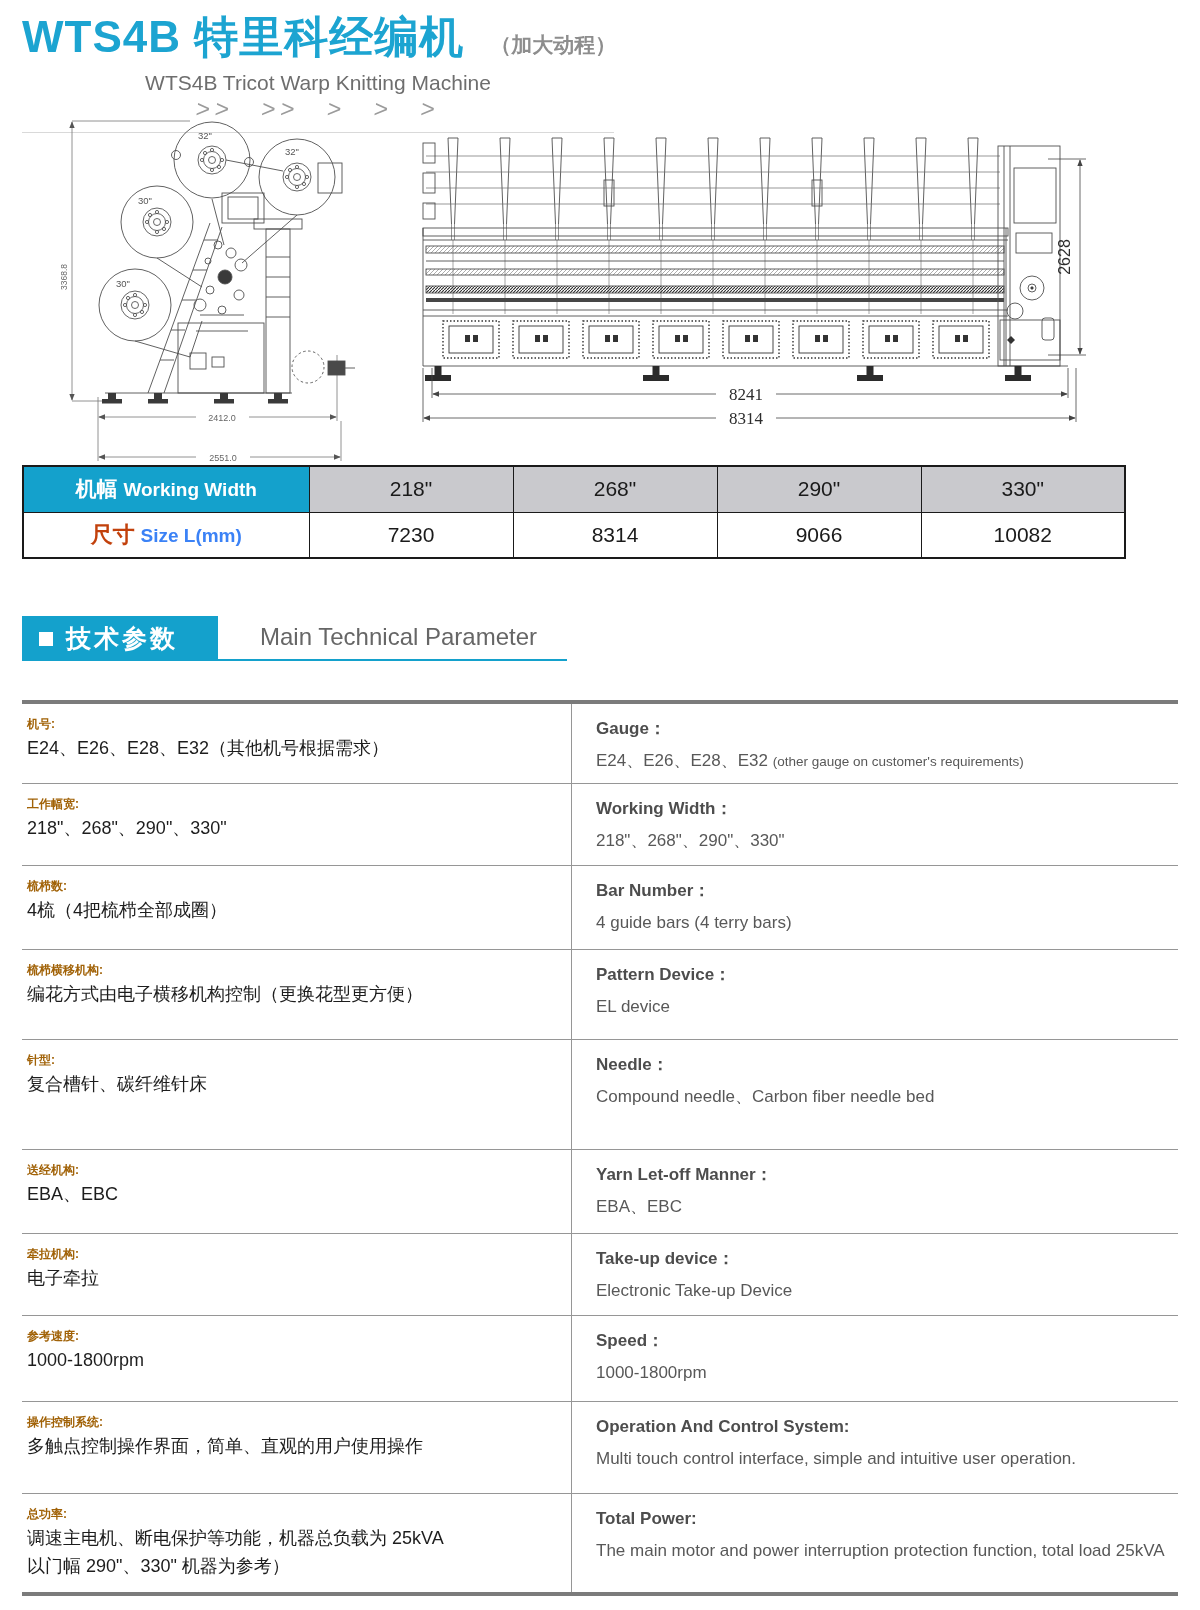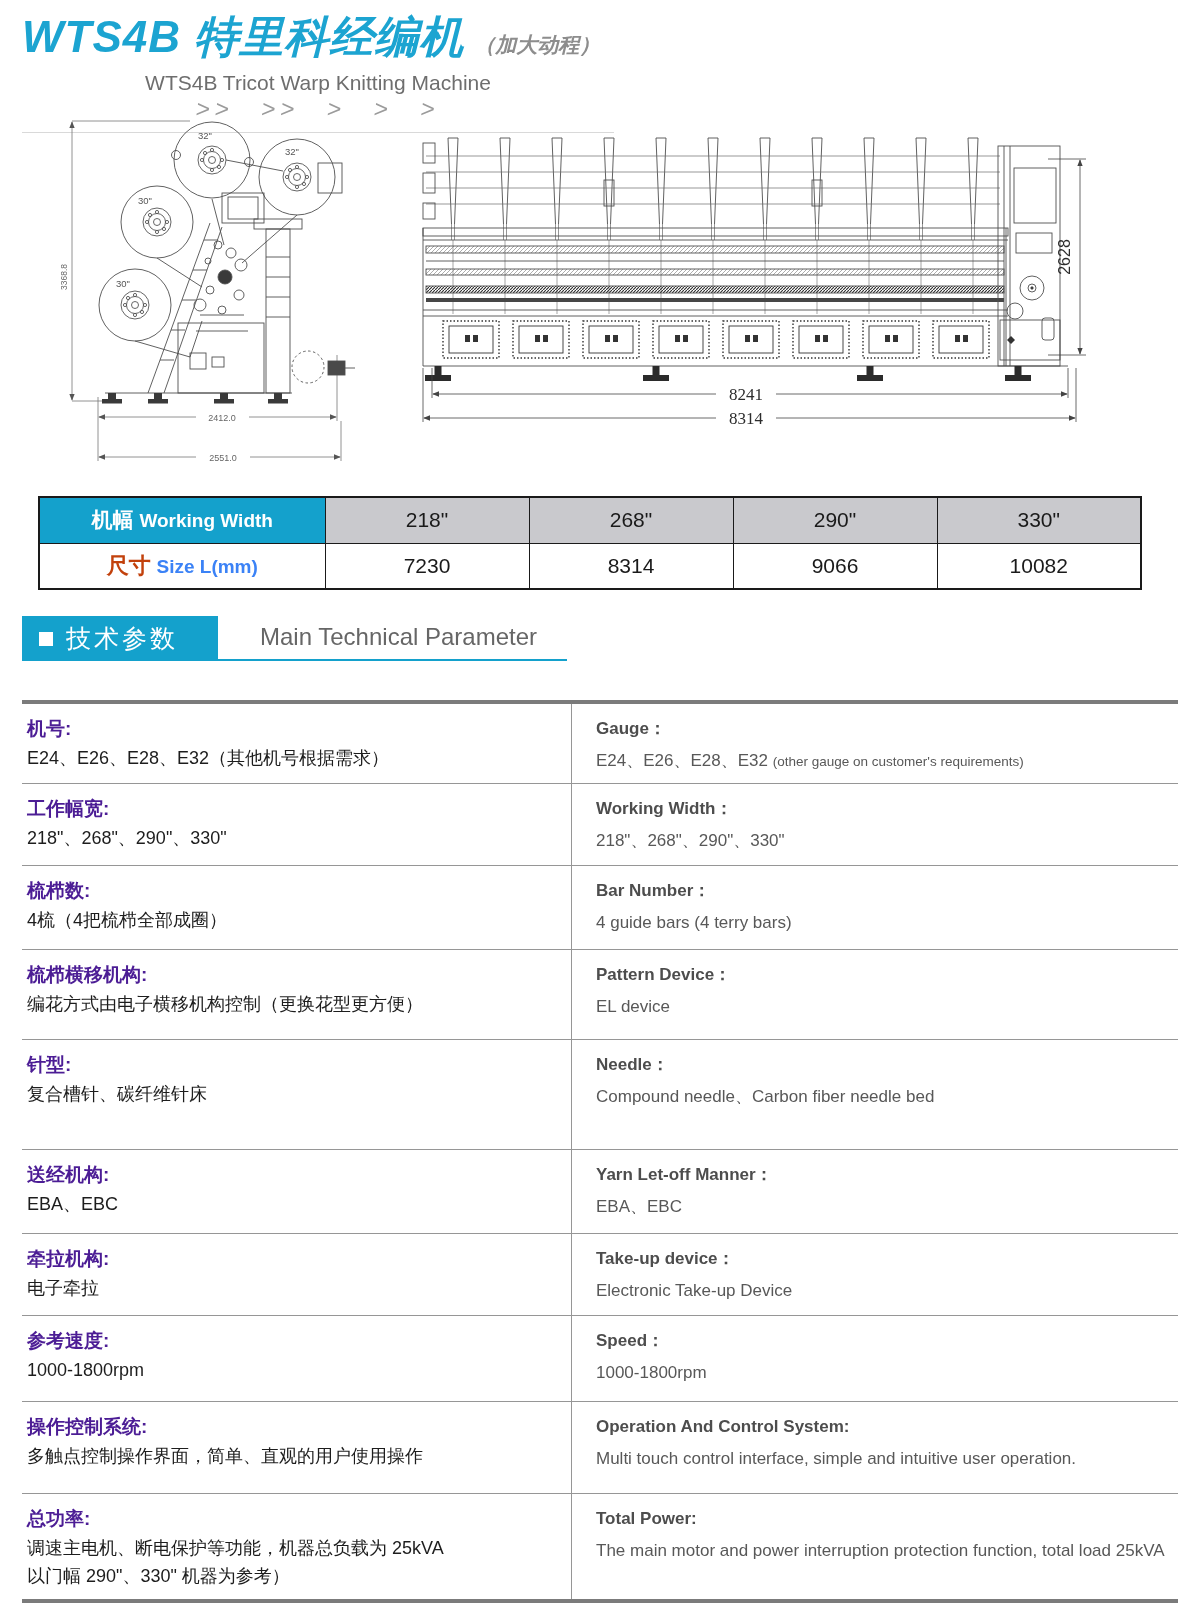"WTS4B 特里科经编机" .title-line { font-style: italic -> none; gap: 10px -> 26px }
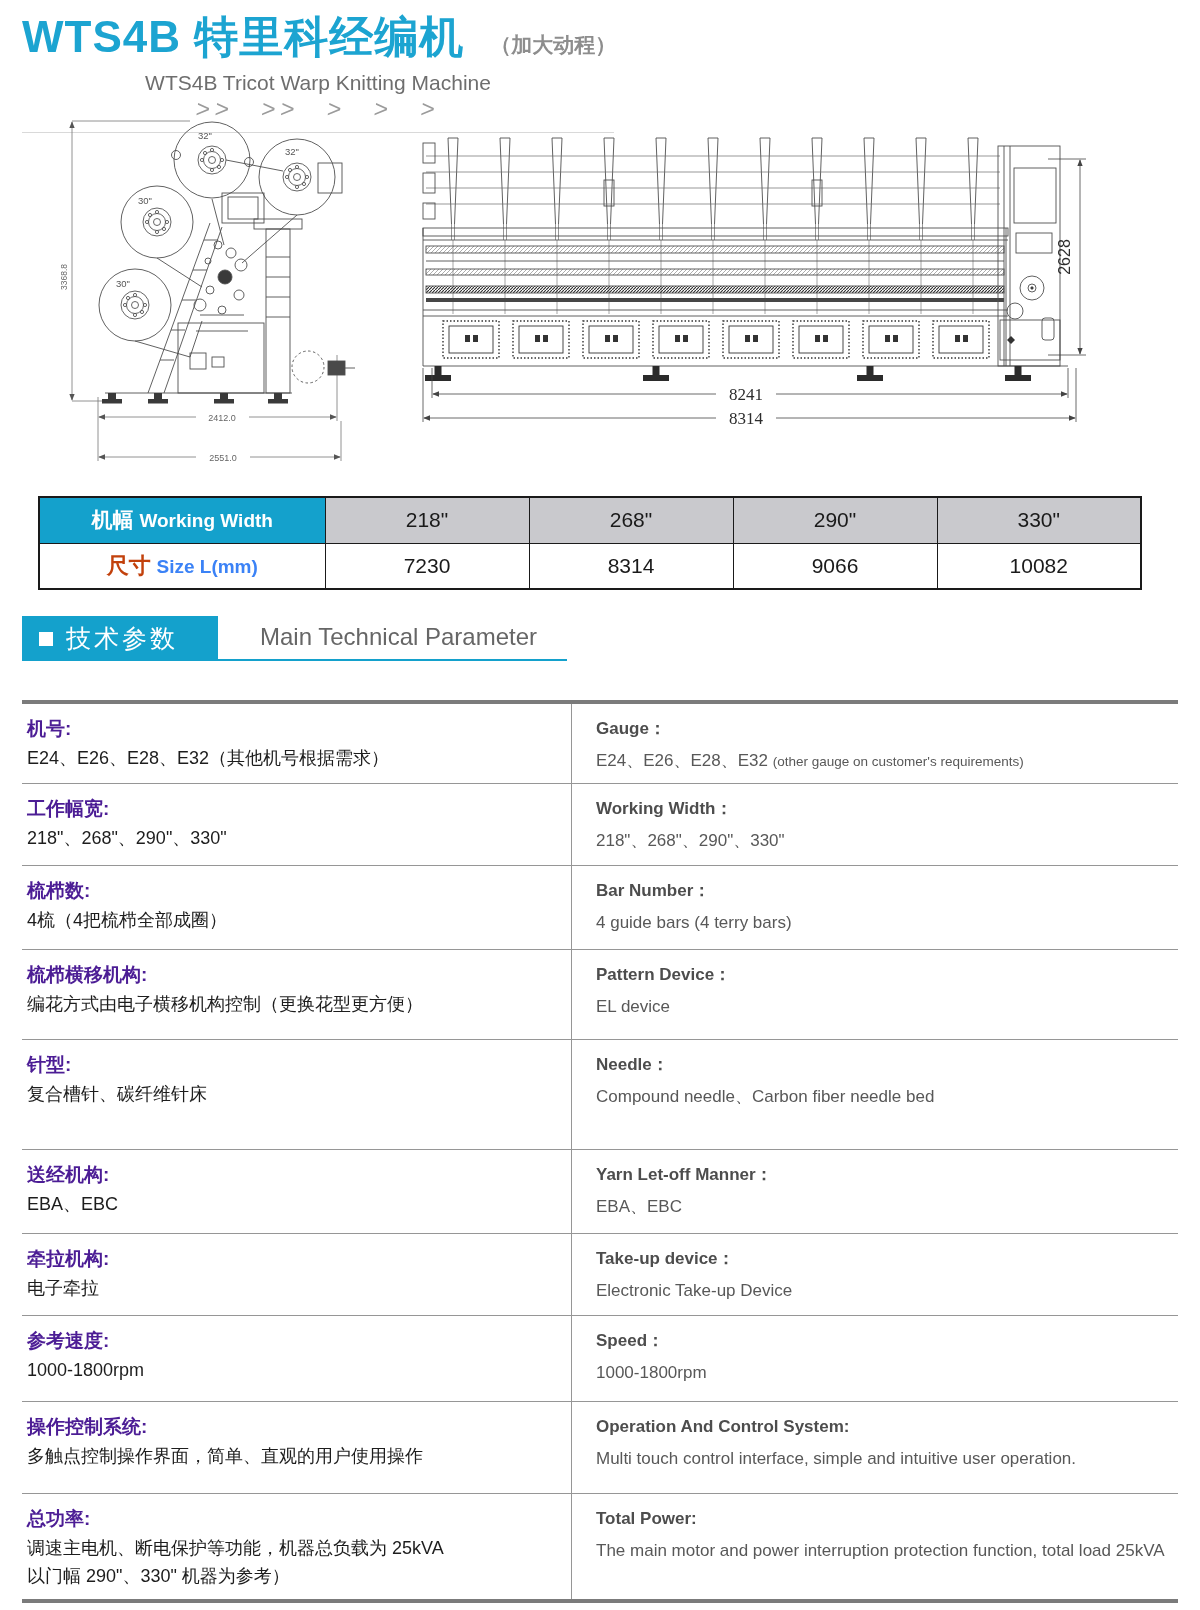"机幅 Working Width" .wtable { margin-left: 16px -> none; top: 496px -> 465px }
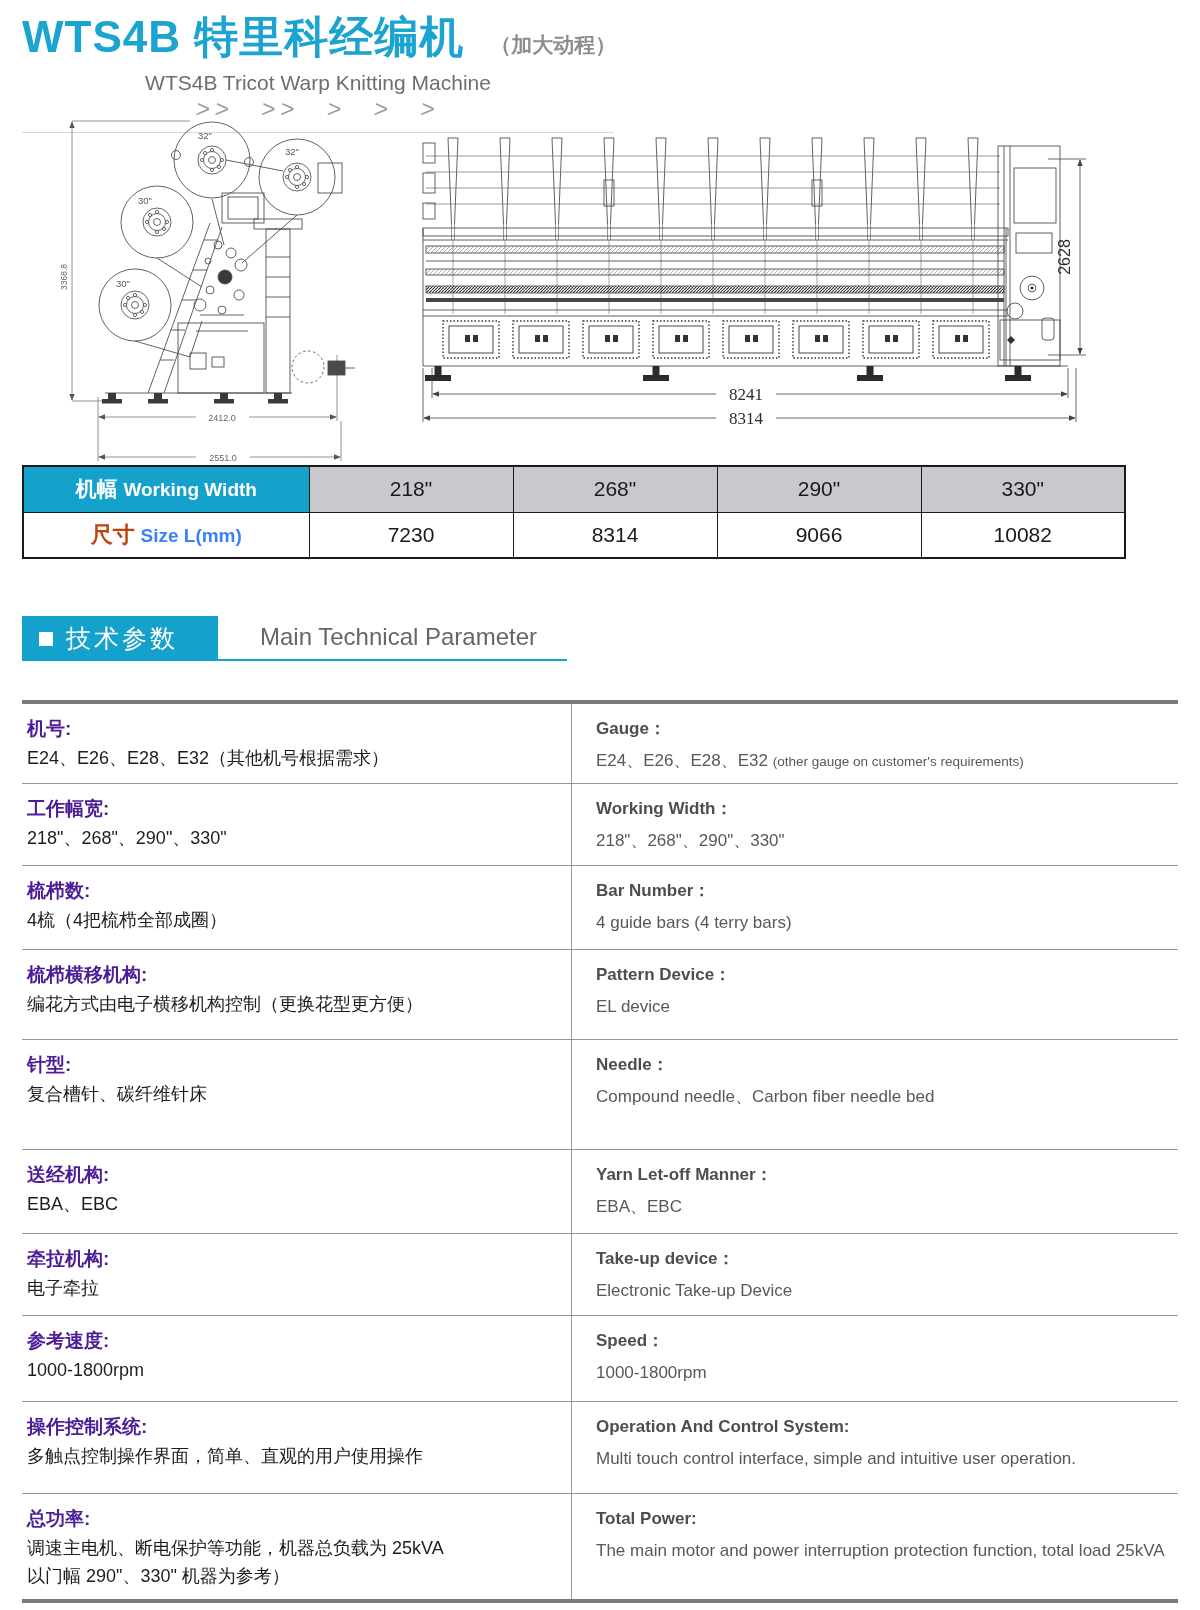"技术参数" .sect-cn { font-weight: normal -> bold }
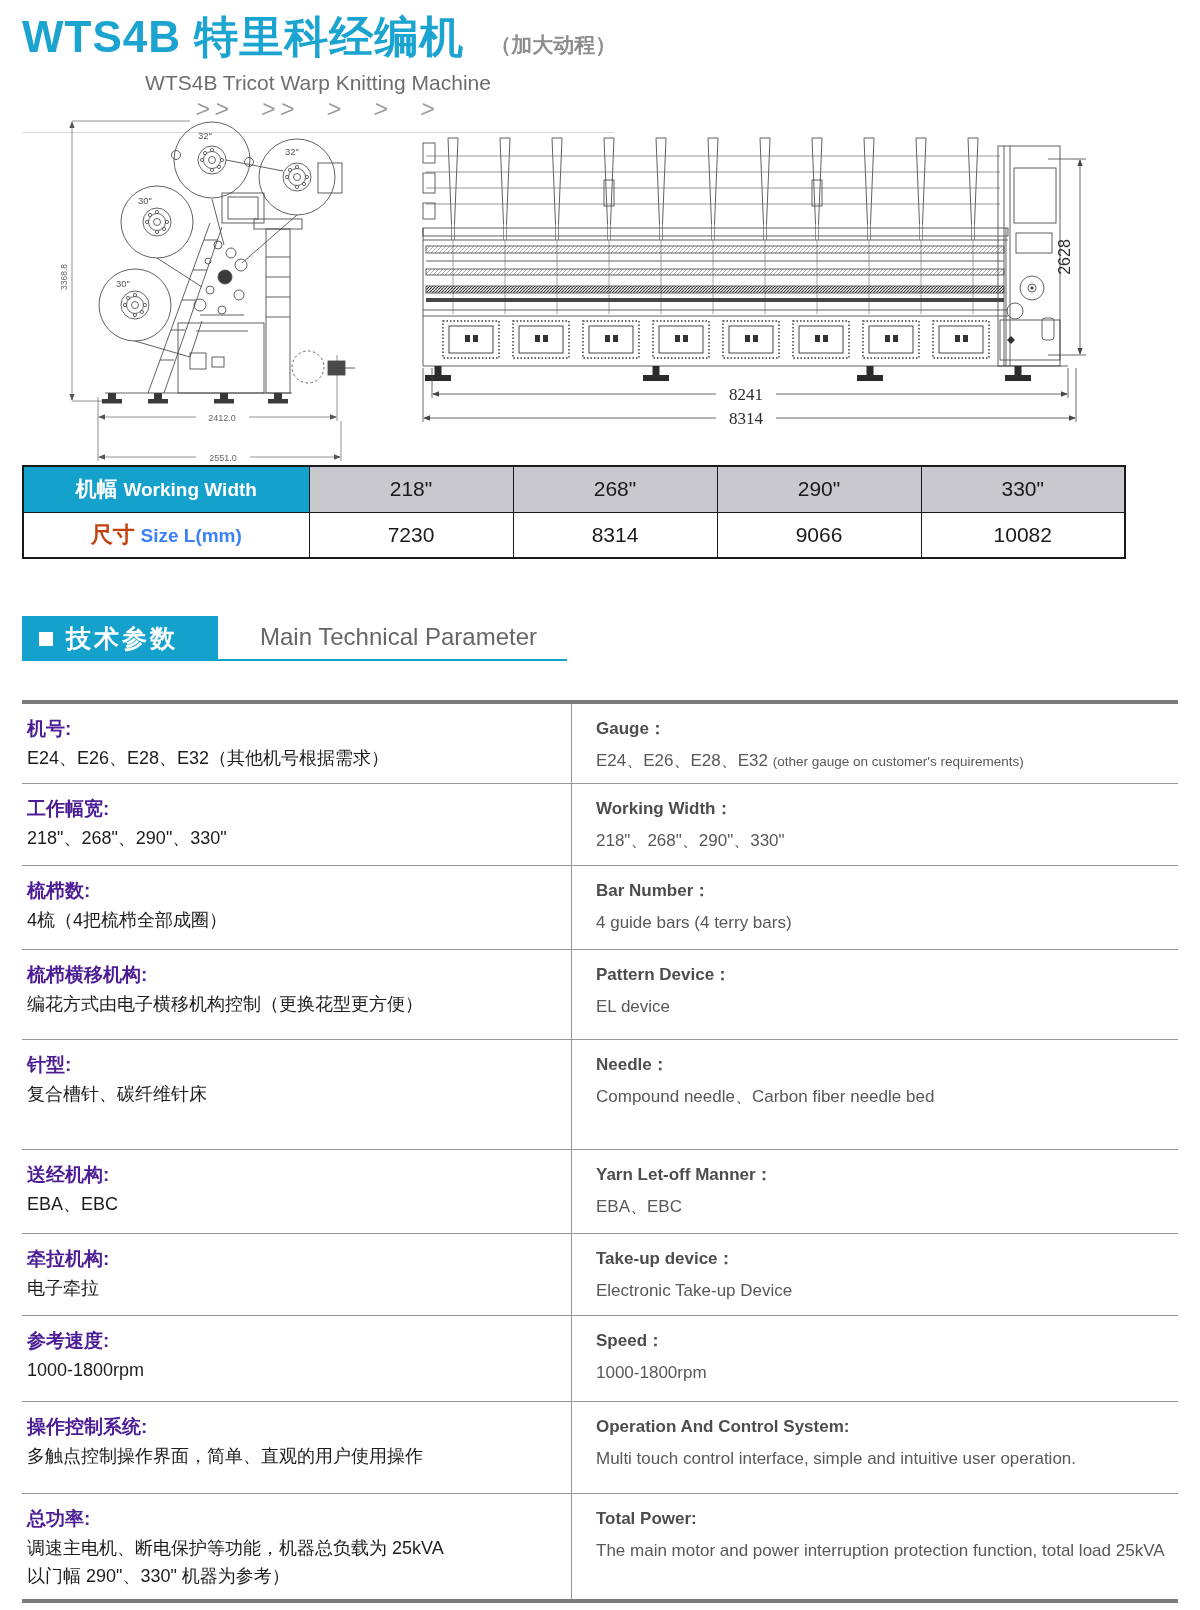"机号:" .cn-label { color: #4c1d95 -> #a16207; font-size: 19px -> 12px }
